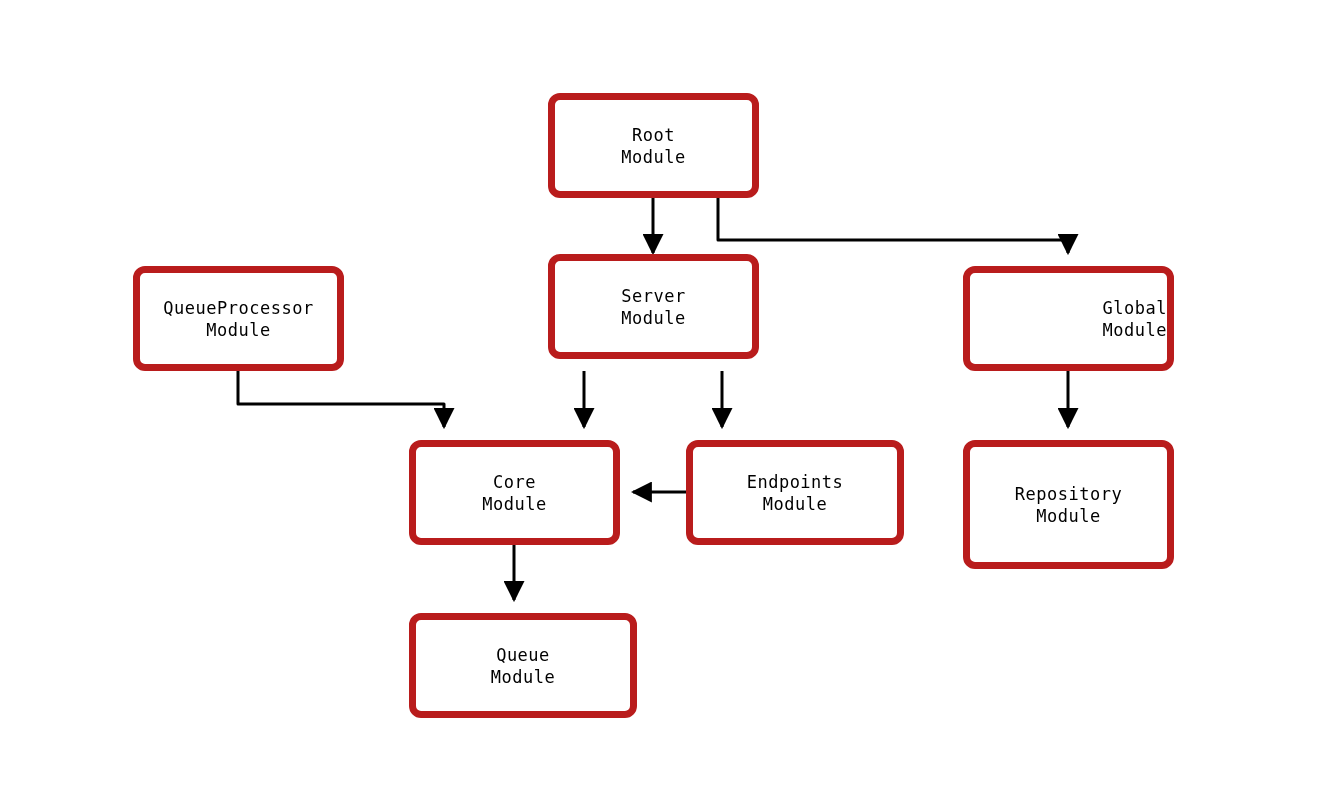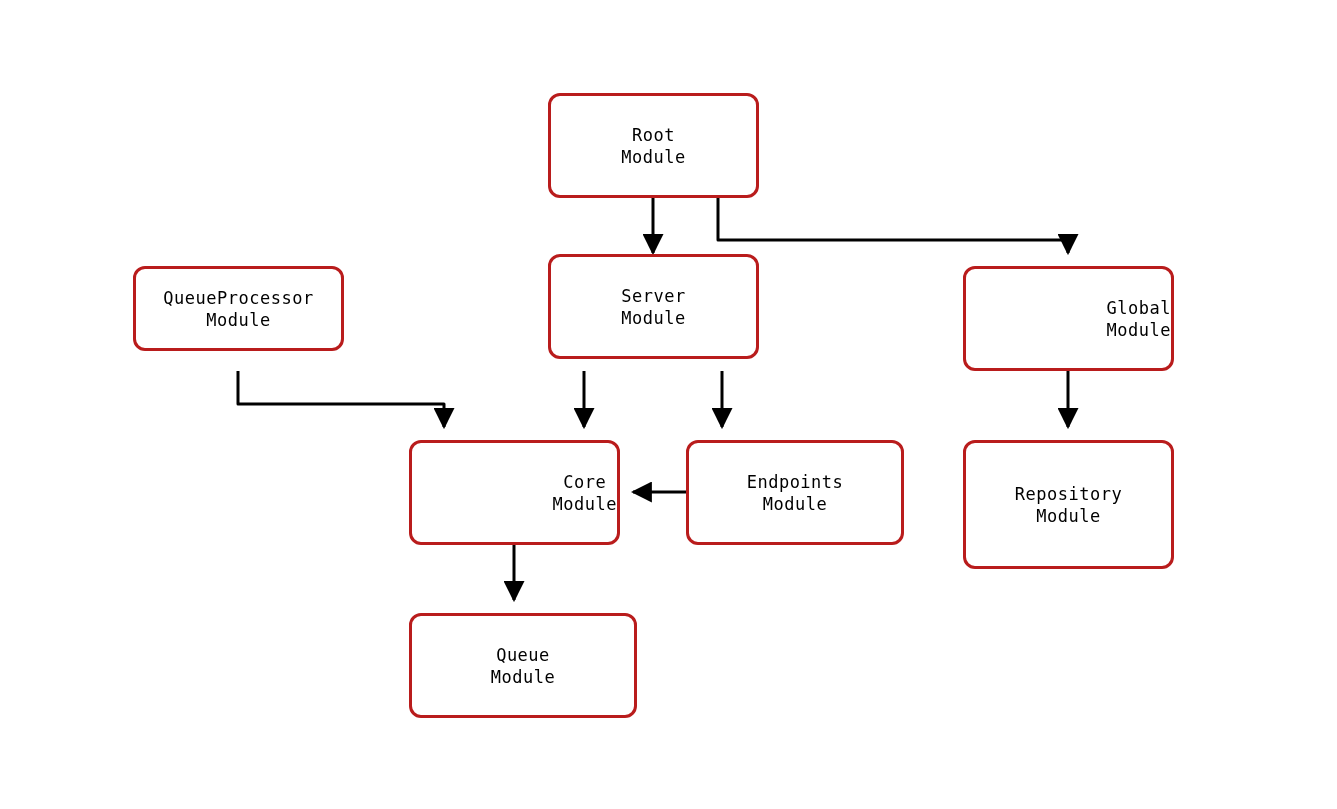"Root" .node { border: 3px solid #b91c1c -> 7px solid #b91c1c }
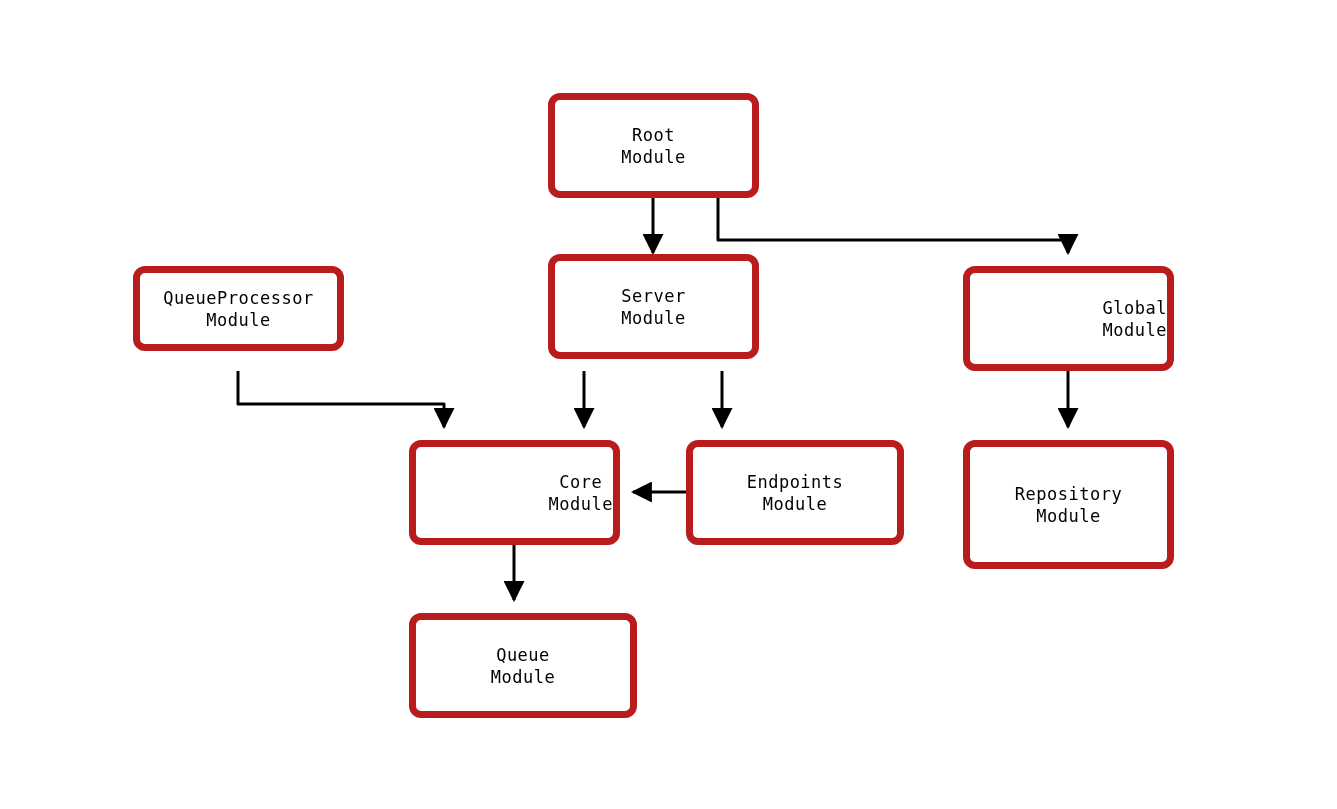"QueueProcessor" div.node { height: 85px -> 105px }
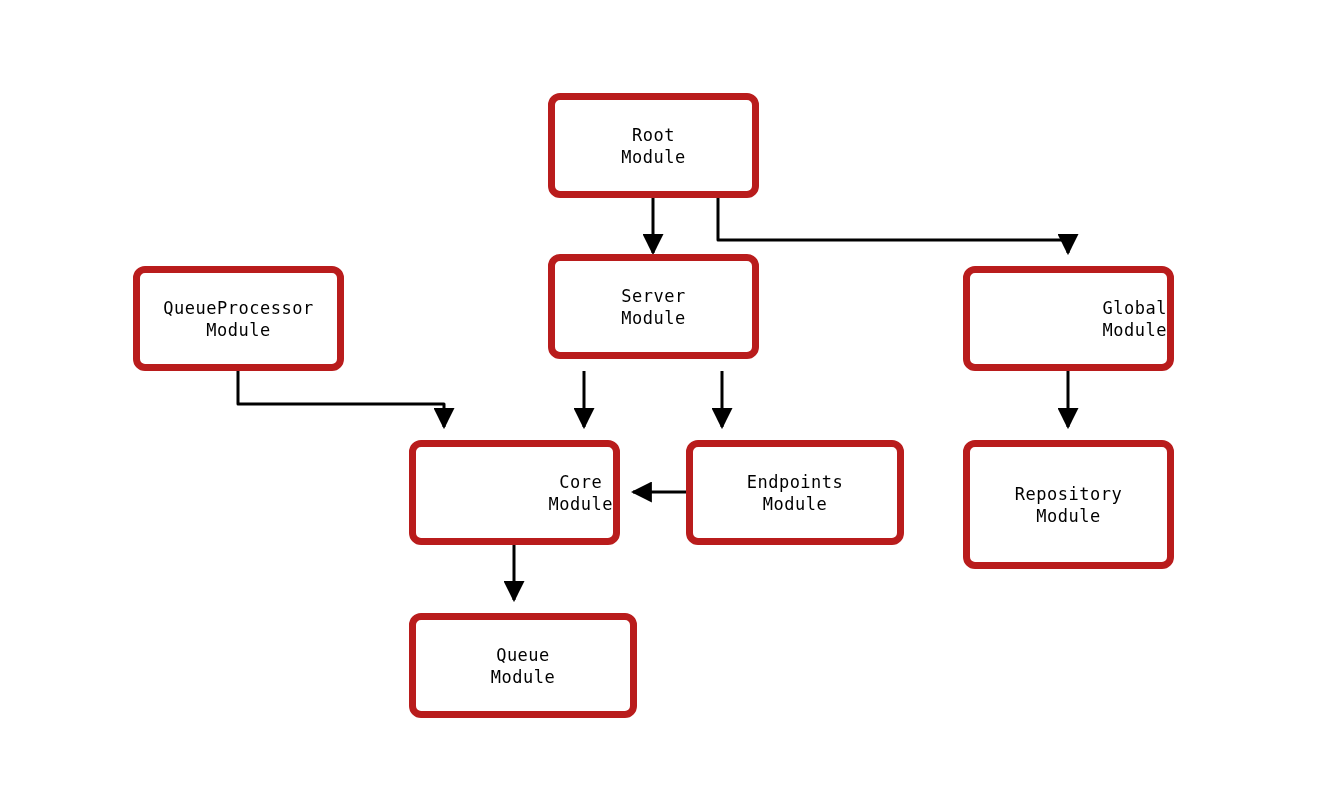"Core" div.node { justify-content: flex-end -> none }
